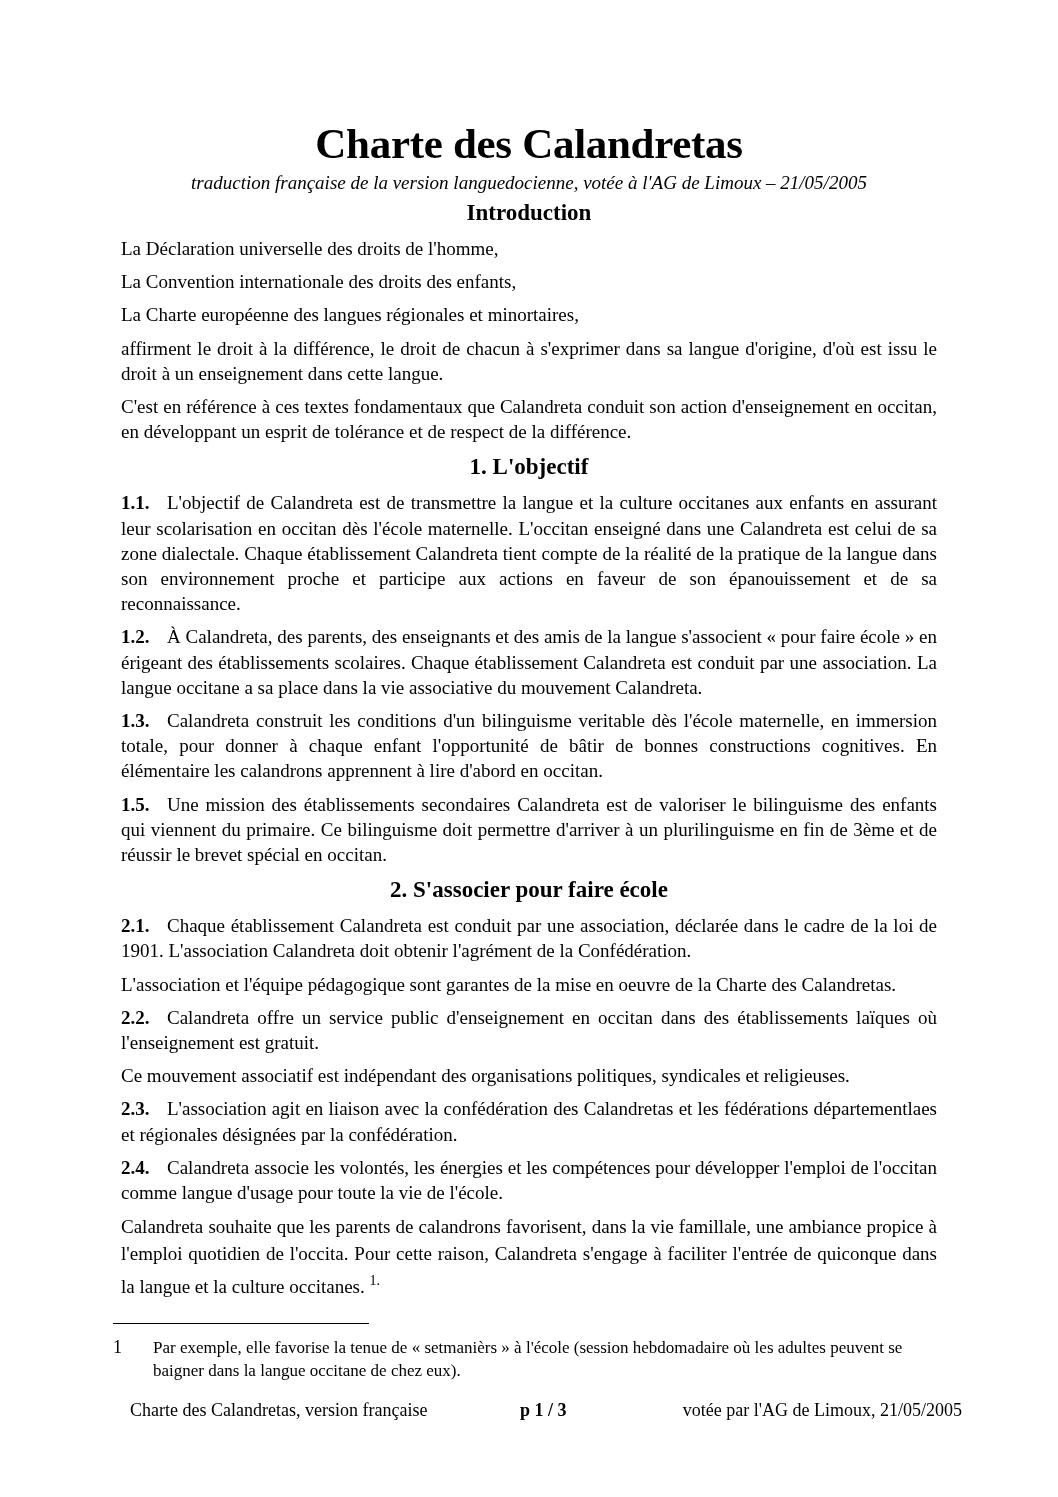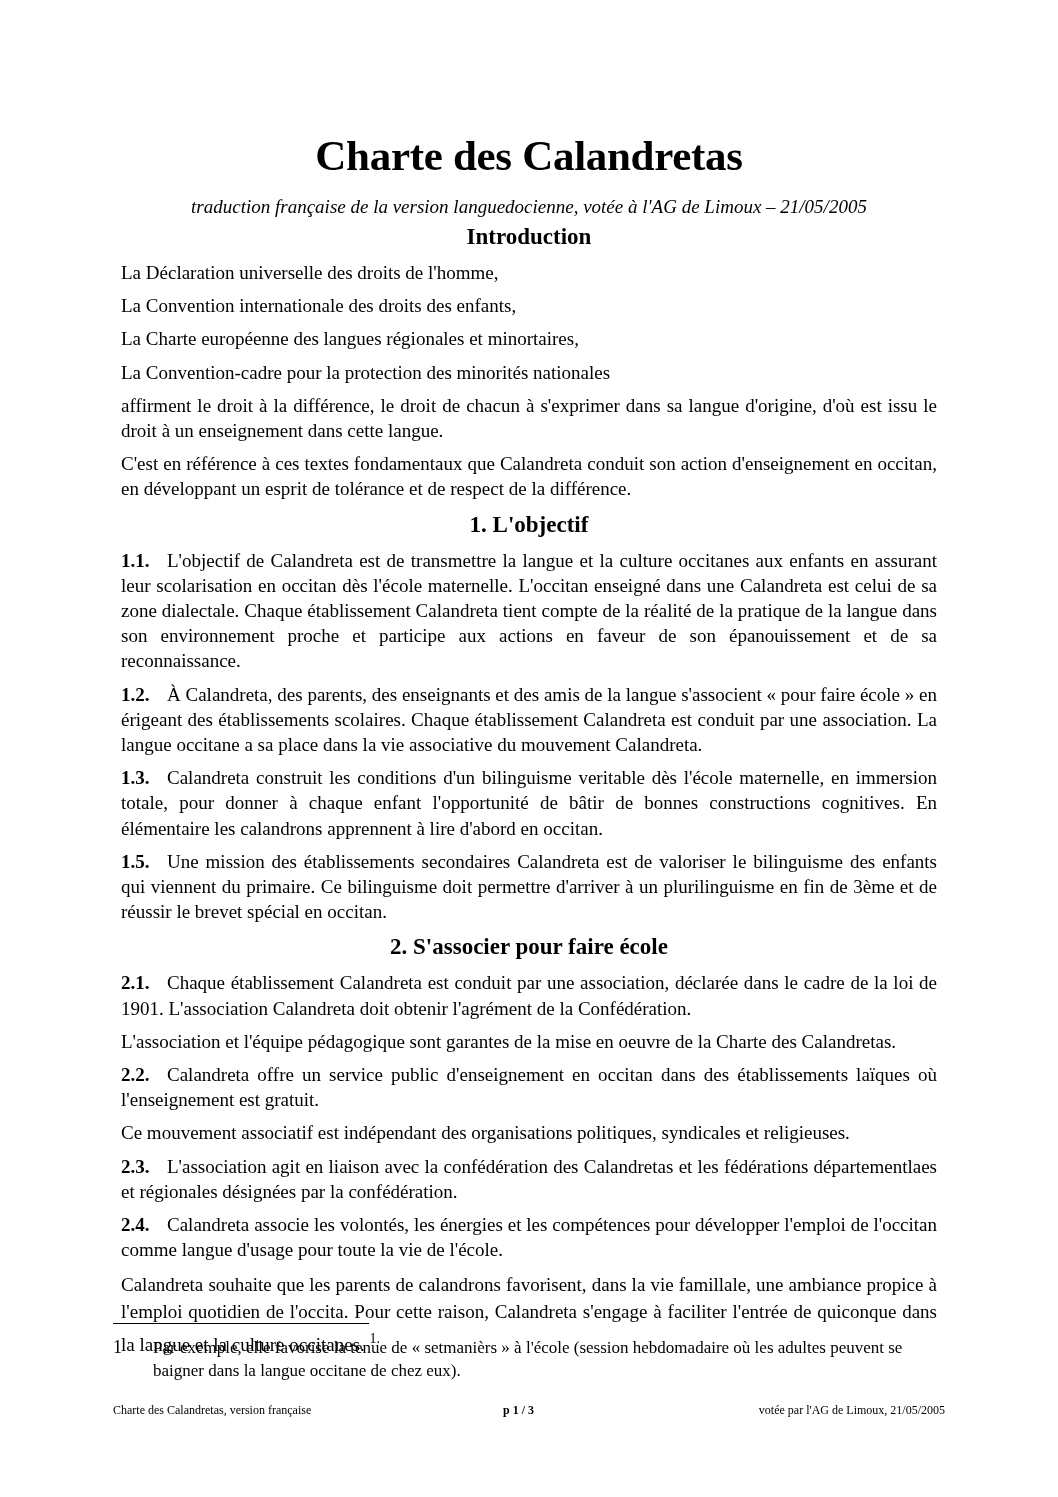"Charte des Calandretas" .title { margin: 12px -> 0 }
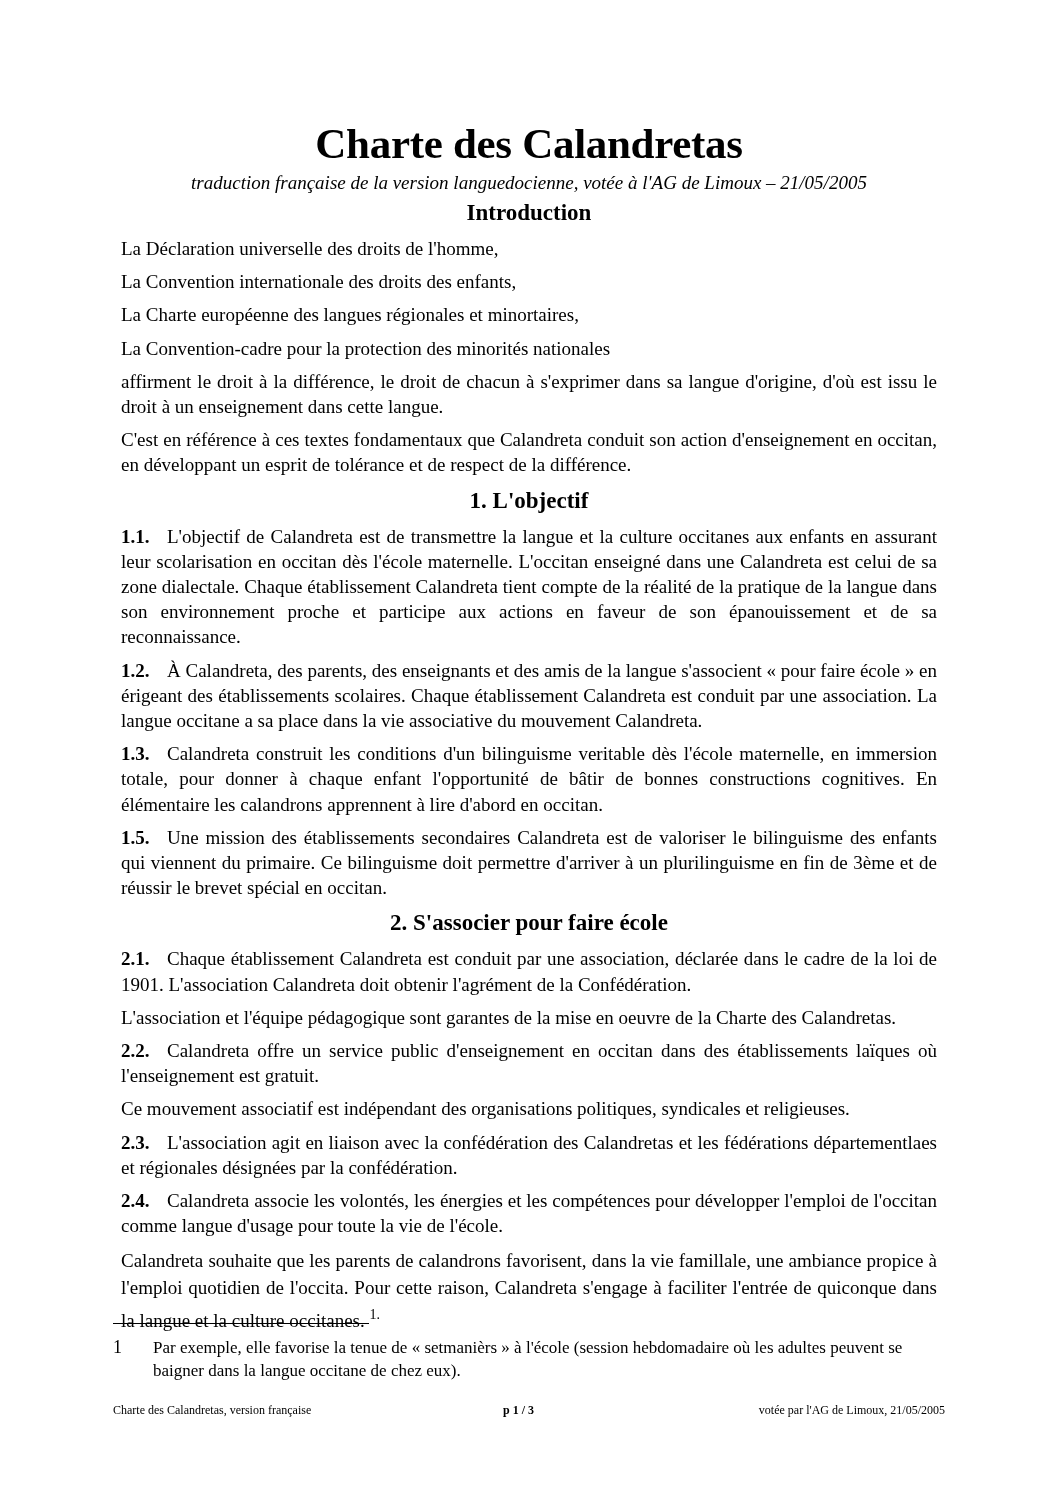"La Convention-cadre pour la protection" p.p { html: <p>La Convention-cadre pour la protection des minorités nationales</p> -> none }
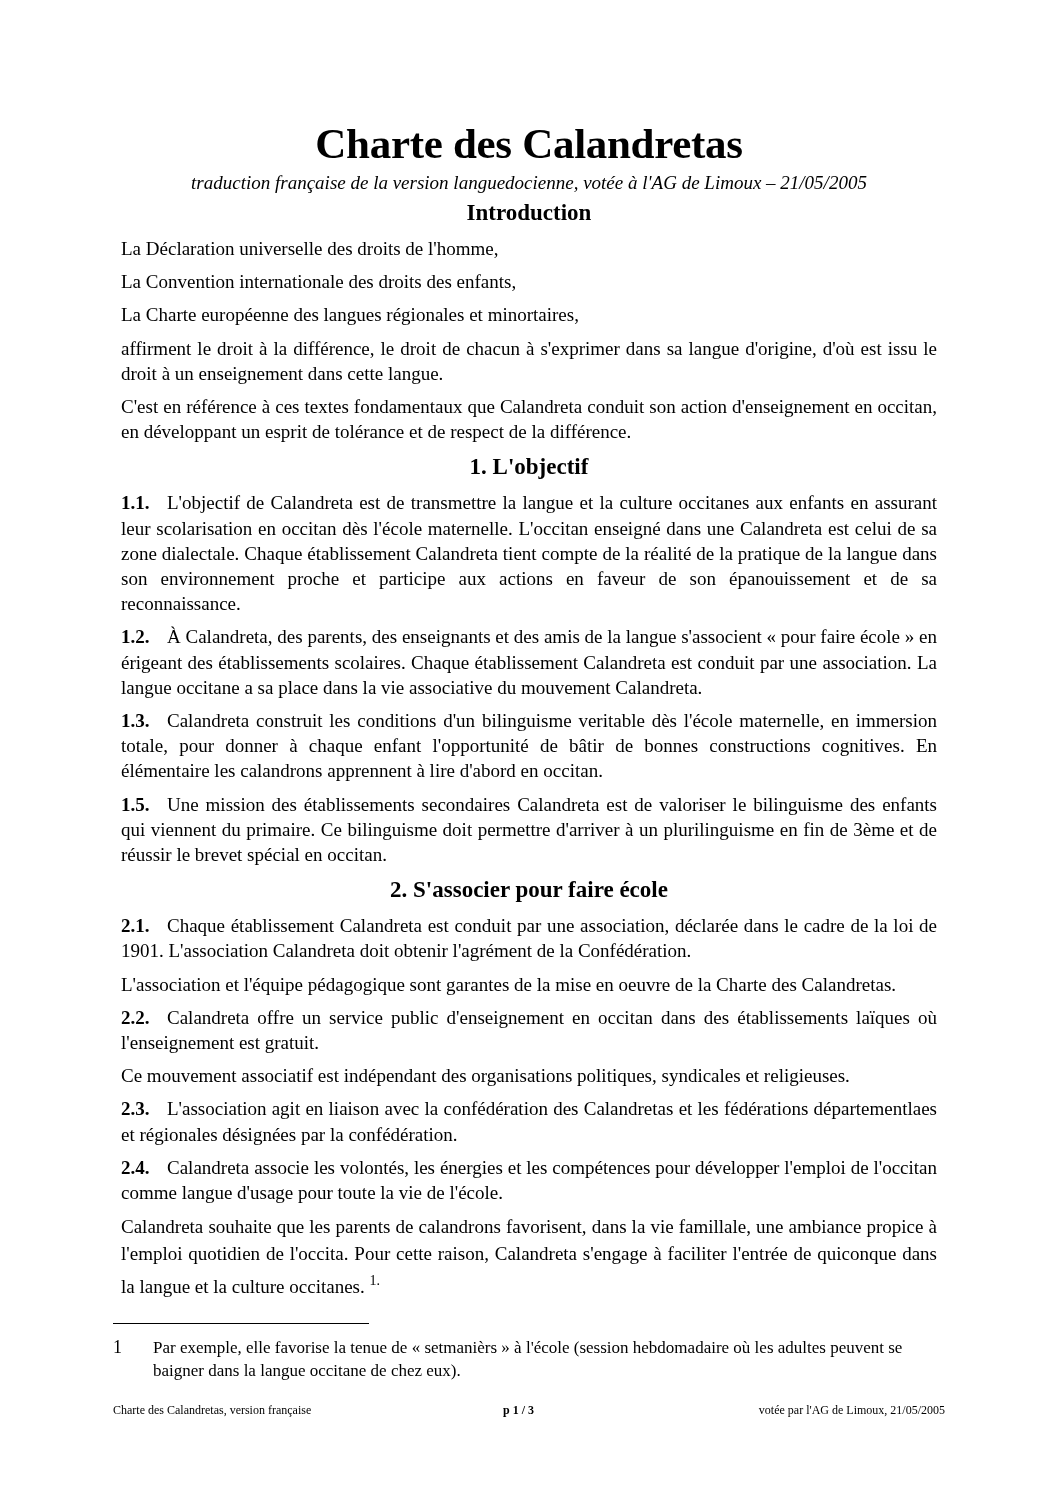"Charte des Calandretas, version" .footer { font-size: 12px -> 18px; left: 113px -> 130px }
